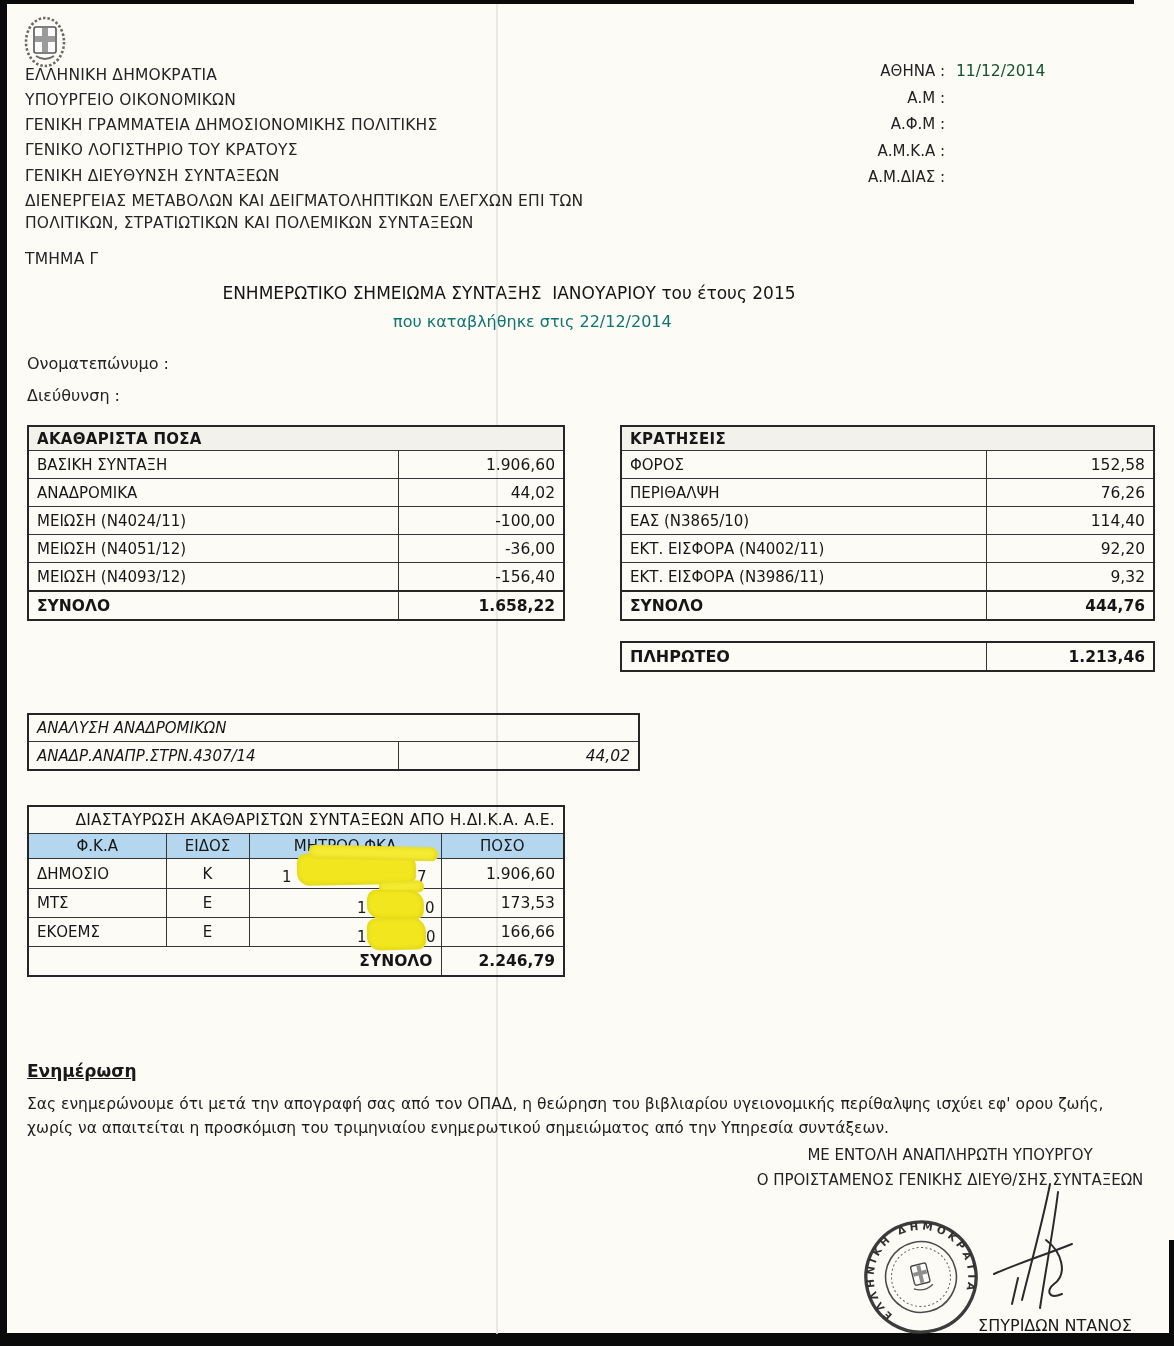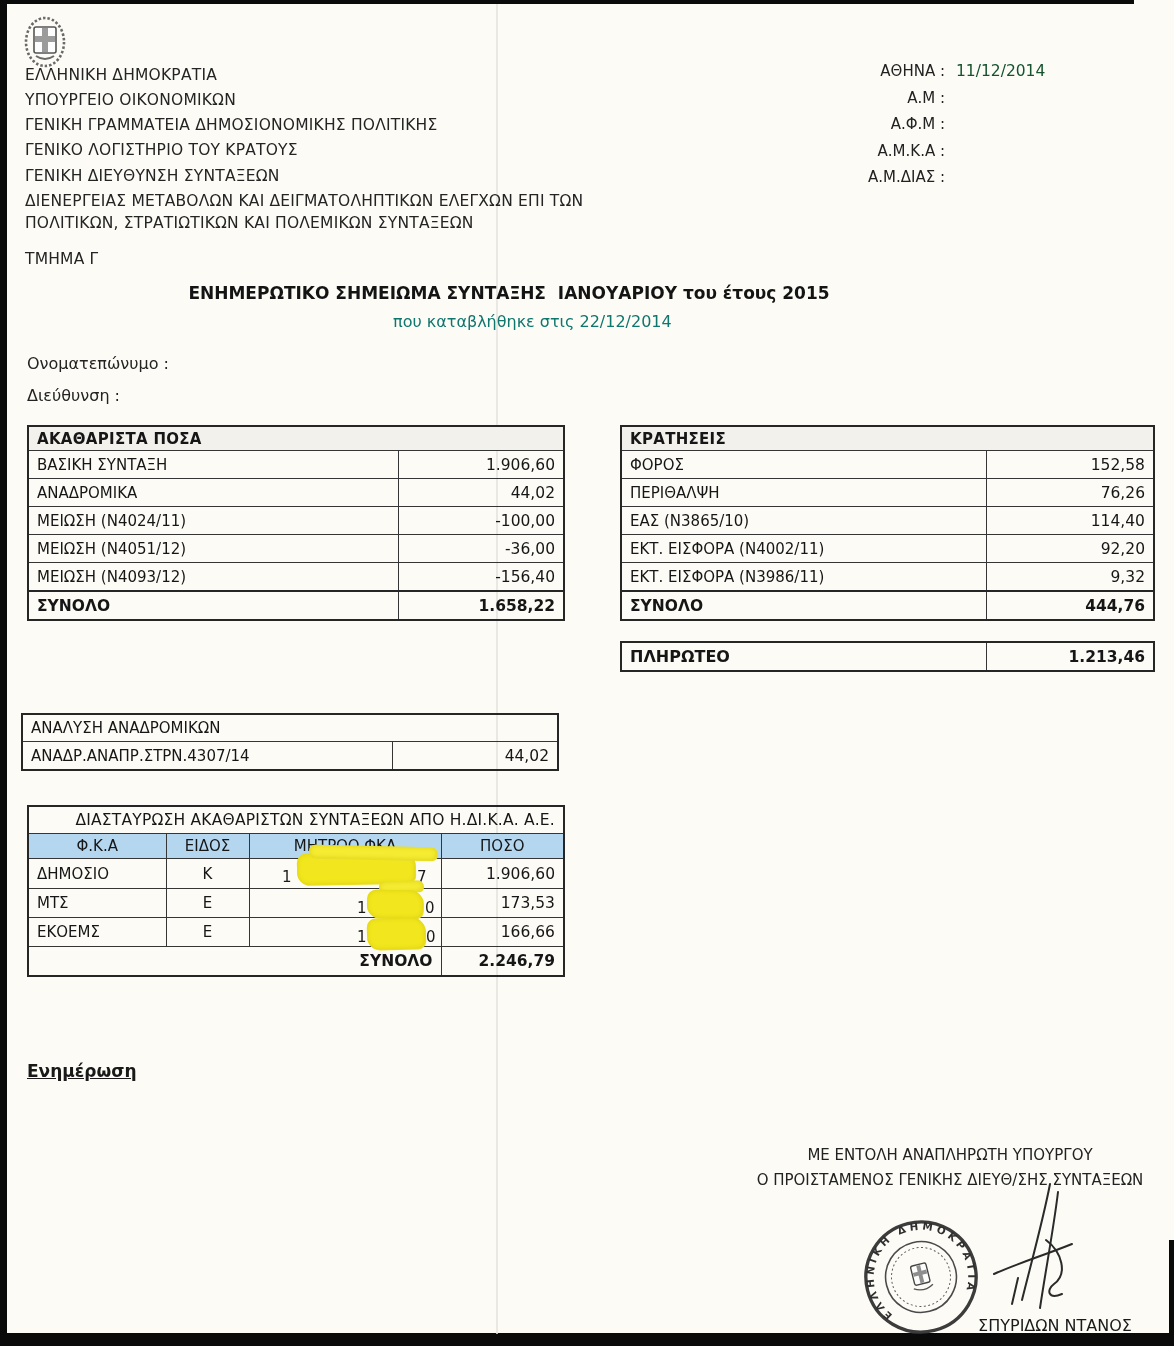"ΕΝΗΜΕΡΩΤΙΚΟ ΣΗΜΕΙΩΜΑ ΣΥΝΤΑΞΗΣ ΙΑΝΟΥΑΡΙΟΥ" .doc-title { font-weight: bold -> normal }
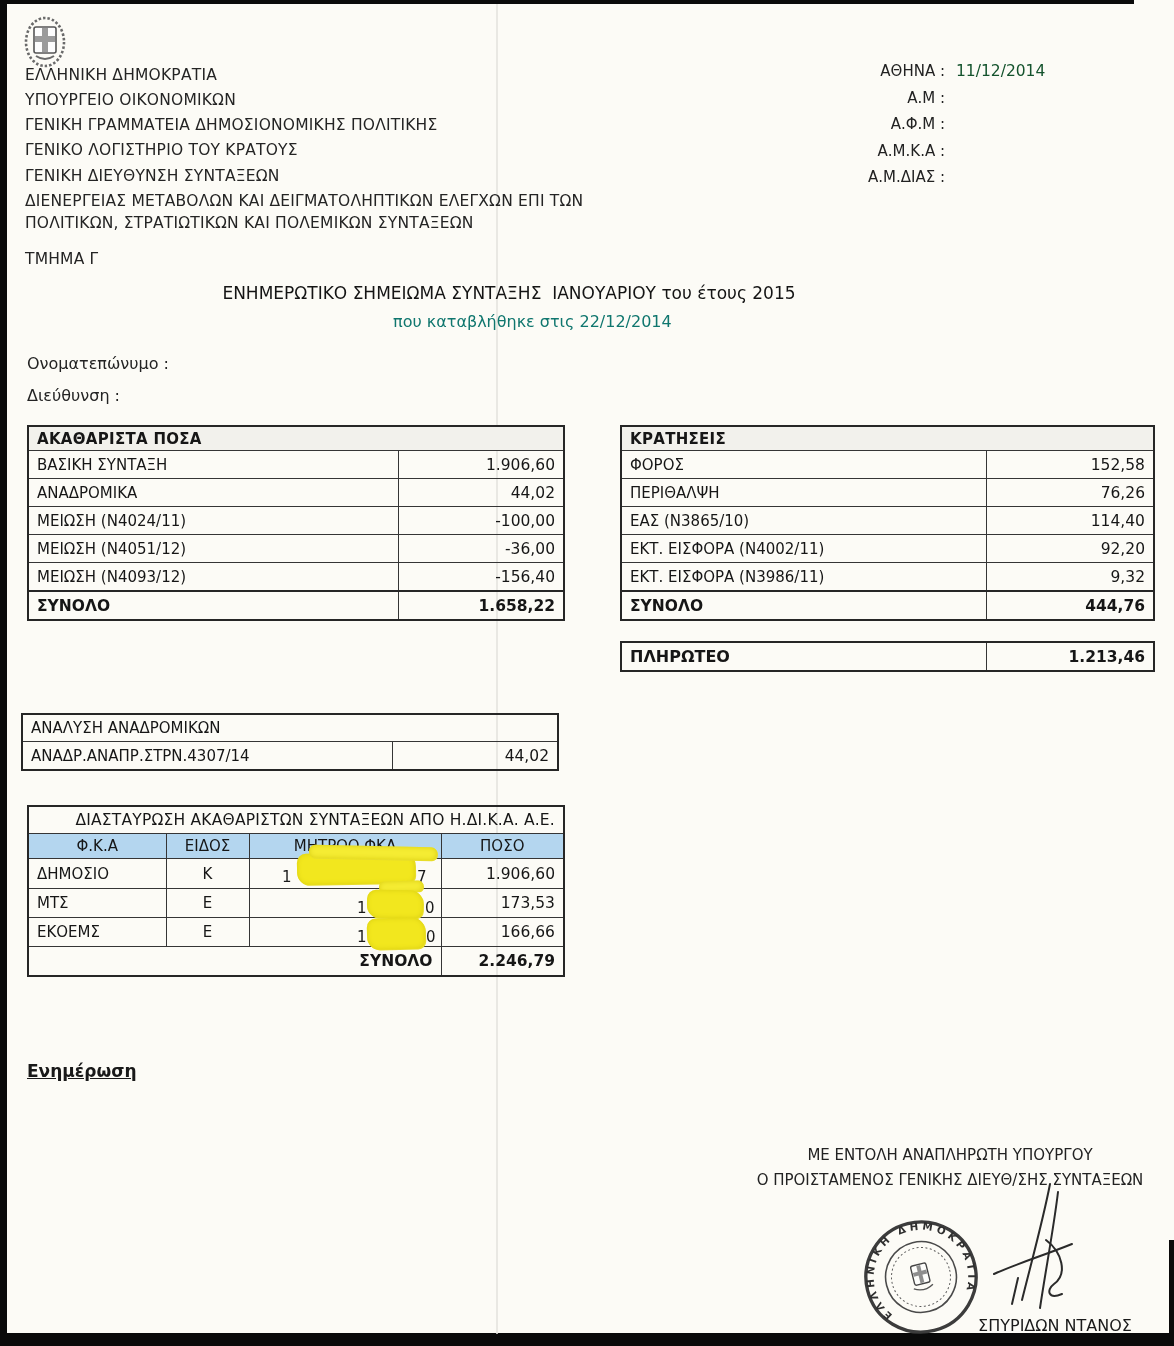"ΑΝΑΛΥΣΗ ΑΝΑΔΡΟΜΙΚΩΝ" table.tbl { font-style: none -> italic; left: 21px -> 27px; width: 538px -> 613px }
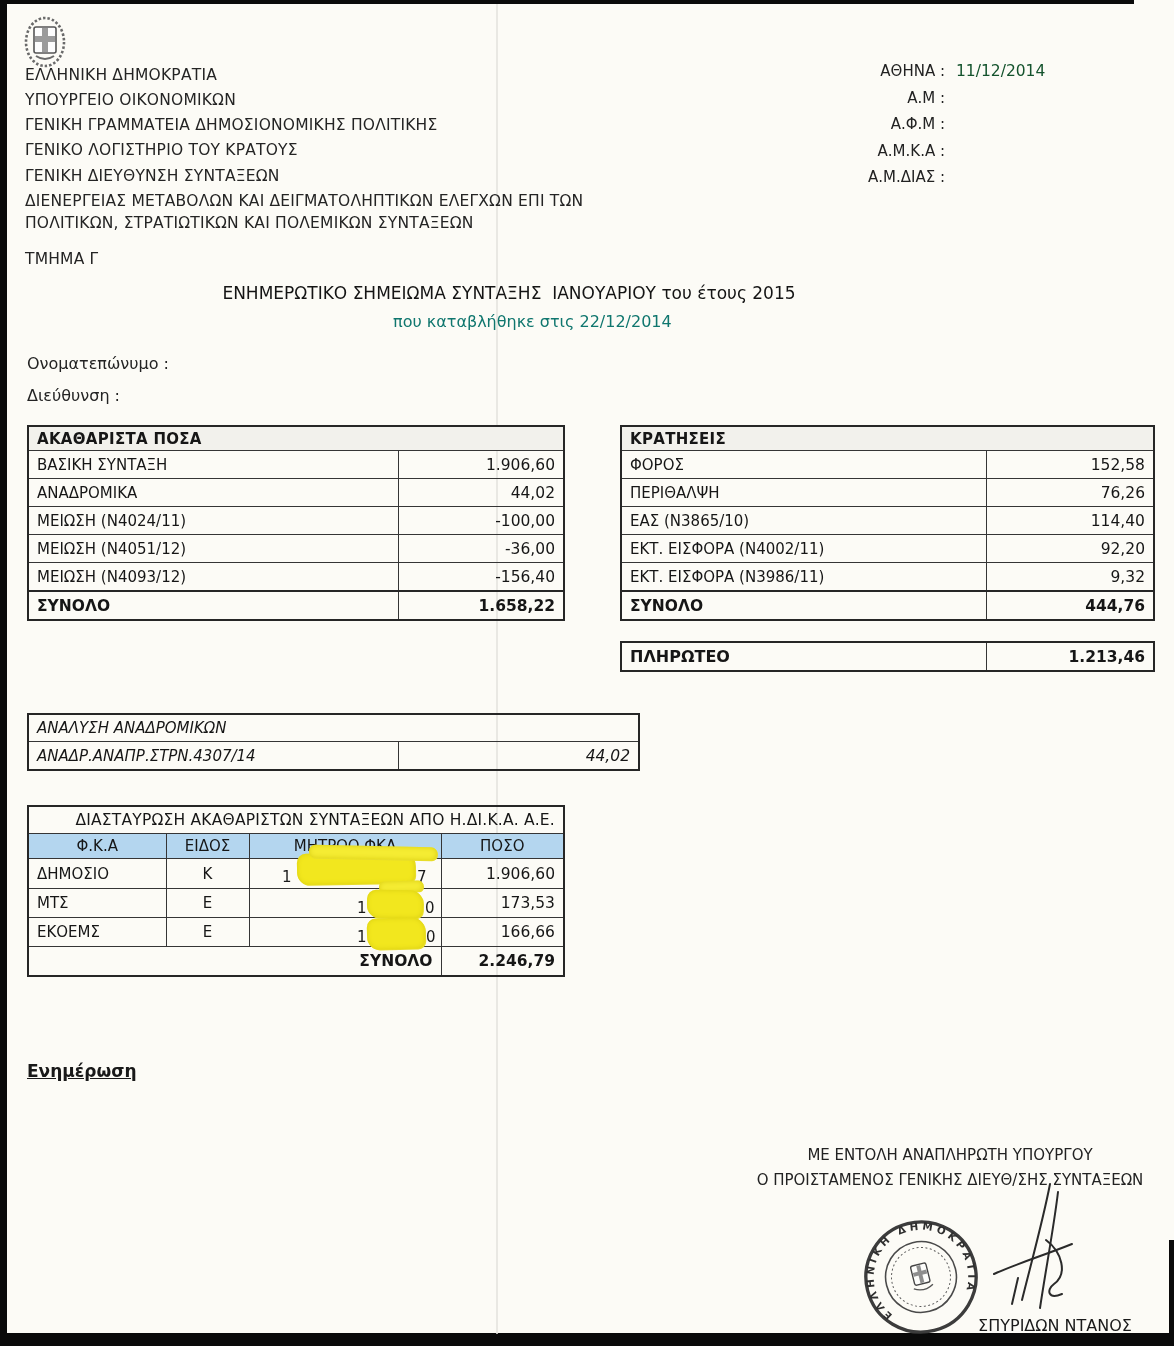"Σας ενημερώνουμε ότι μετά την" div.info-p { html: none -> <div>Σας ενημερώνουμε ότι μετά την απογραφή σας από τον ΟΠΑΔ, η θεώρηση του βιβλιαρίου υγειονομικής περίθαλψης ισχύει εφ' ορου ζωής, χωρίς να απαιτείται η προσκόμιση του τριμηνιαίου ενημερωτικού σημειώματος από την Υπηρεσία συντάξεων.</div> }
